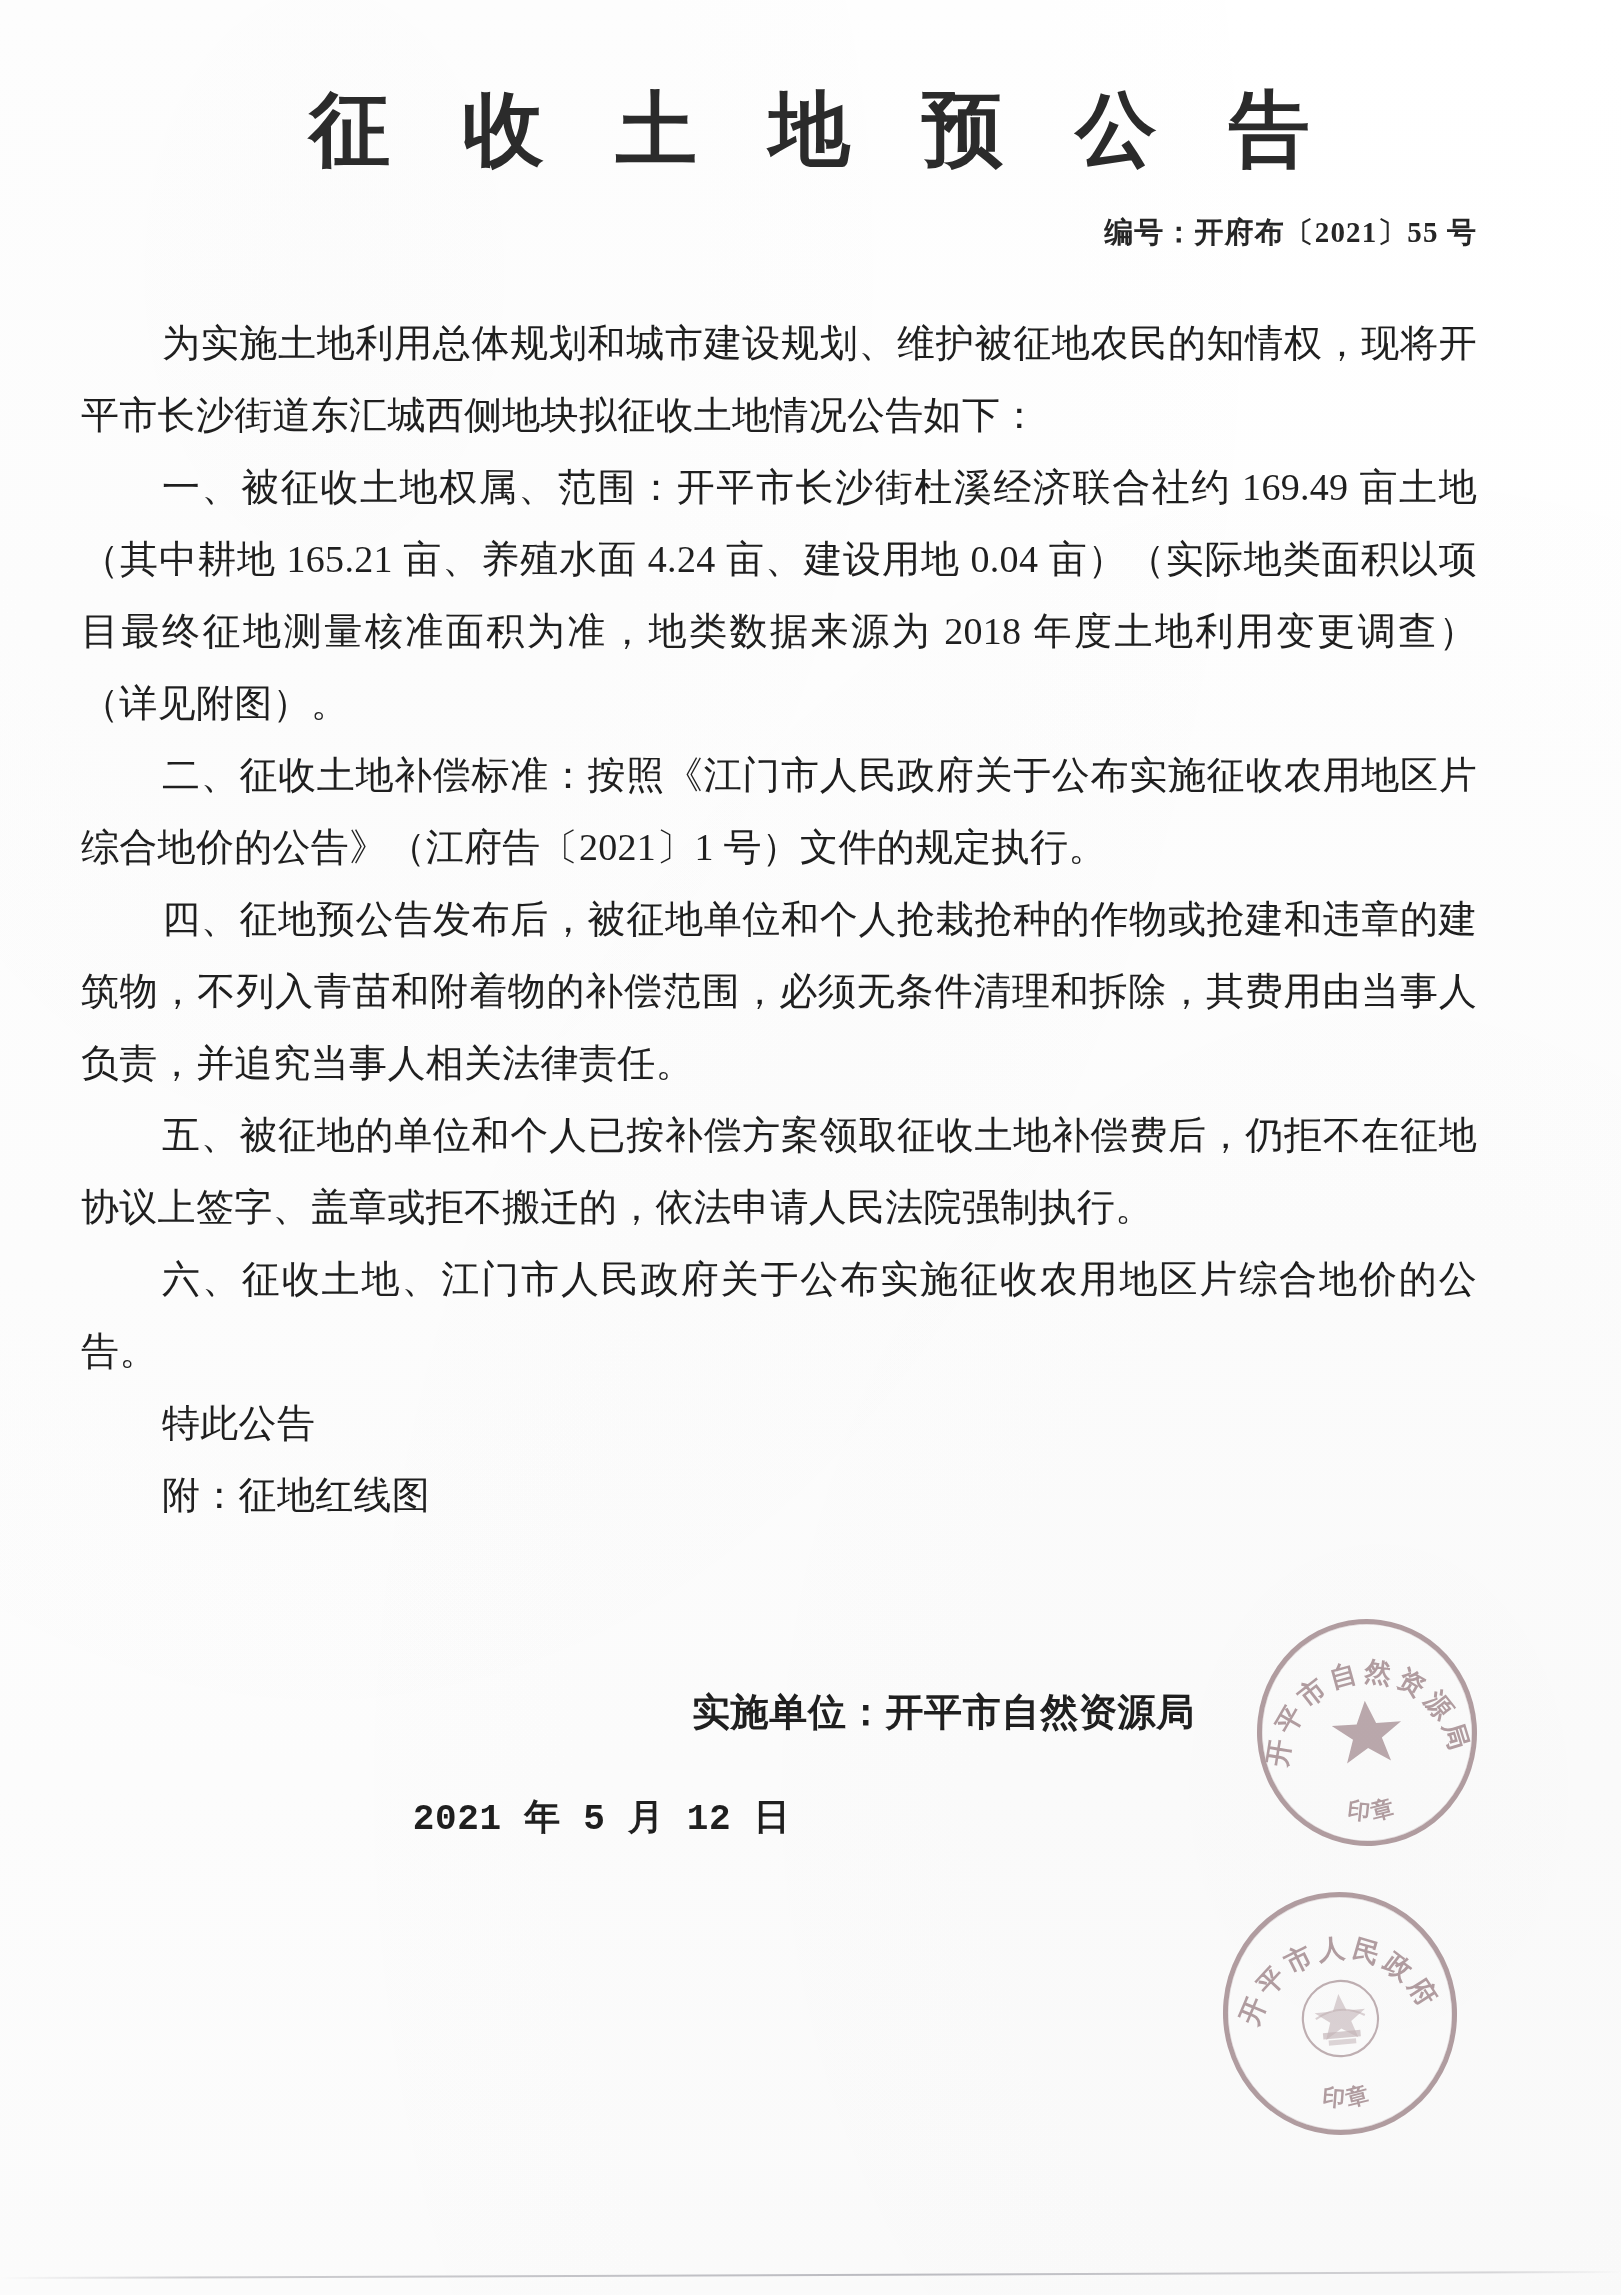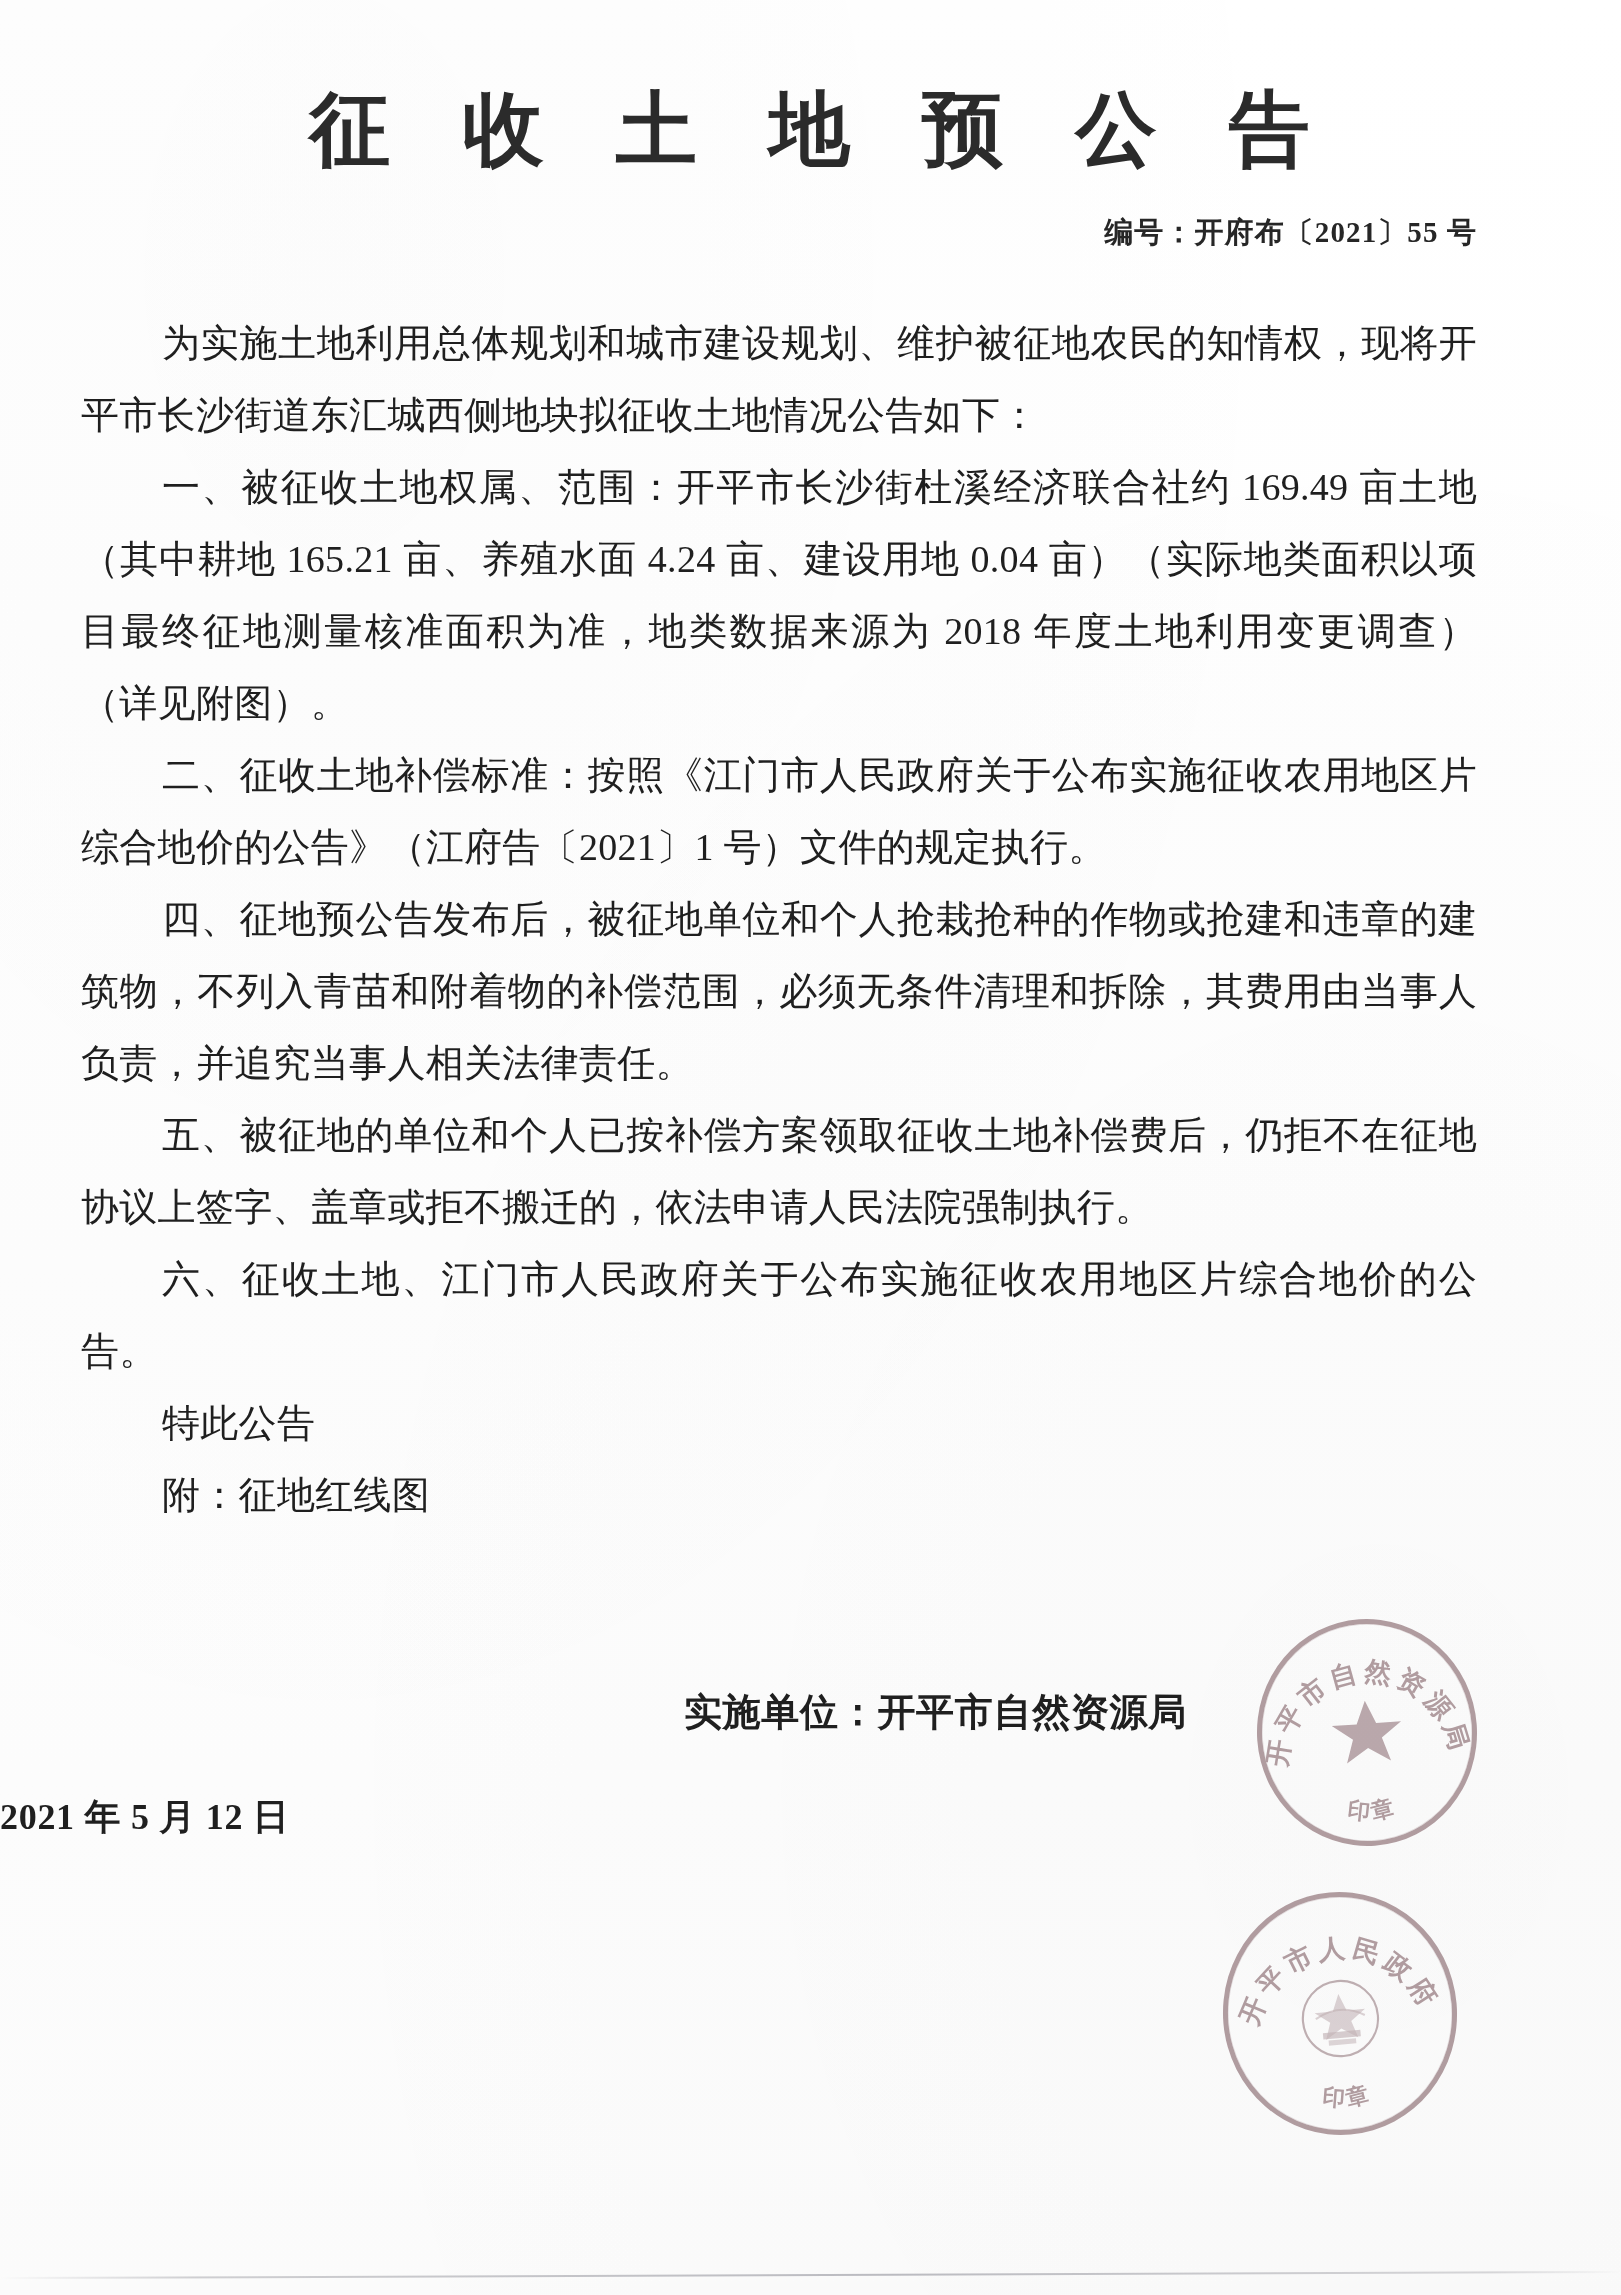"实施单位：开平市自然资源局" #sign-block { left: 0 -> 8px }
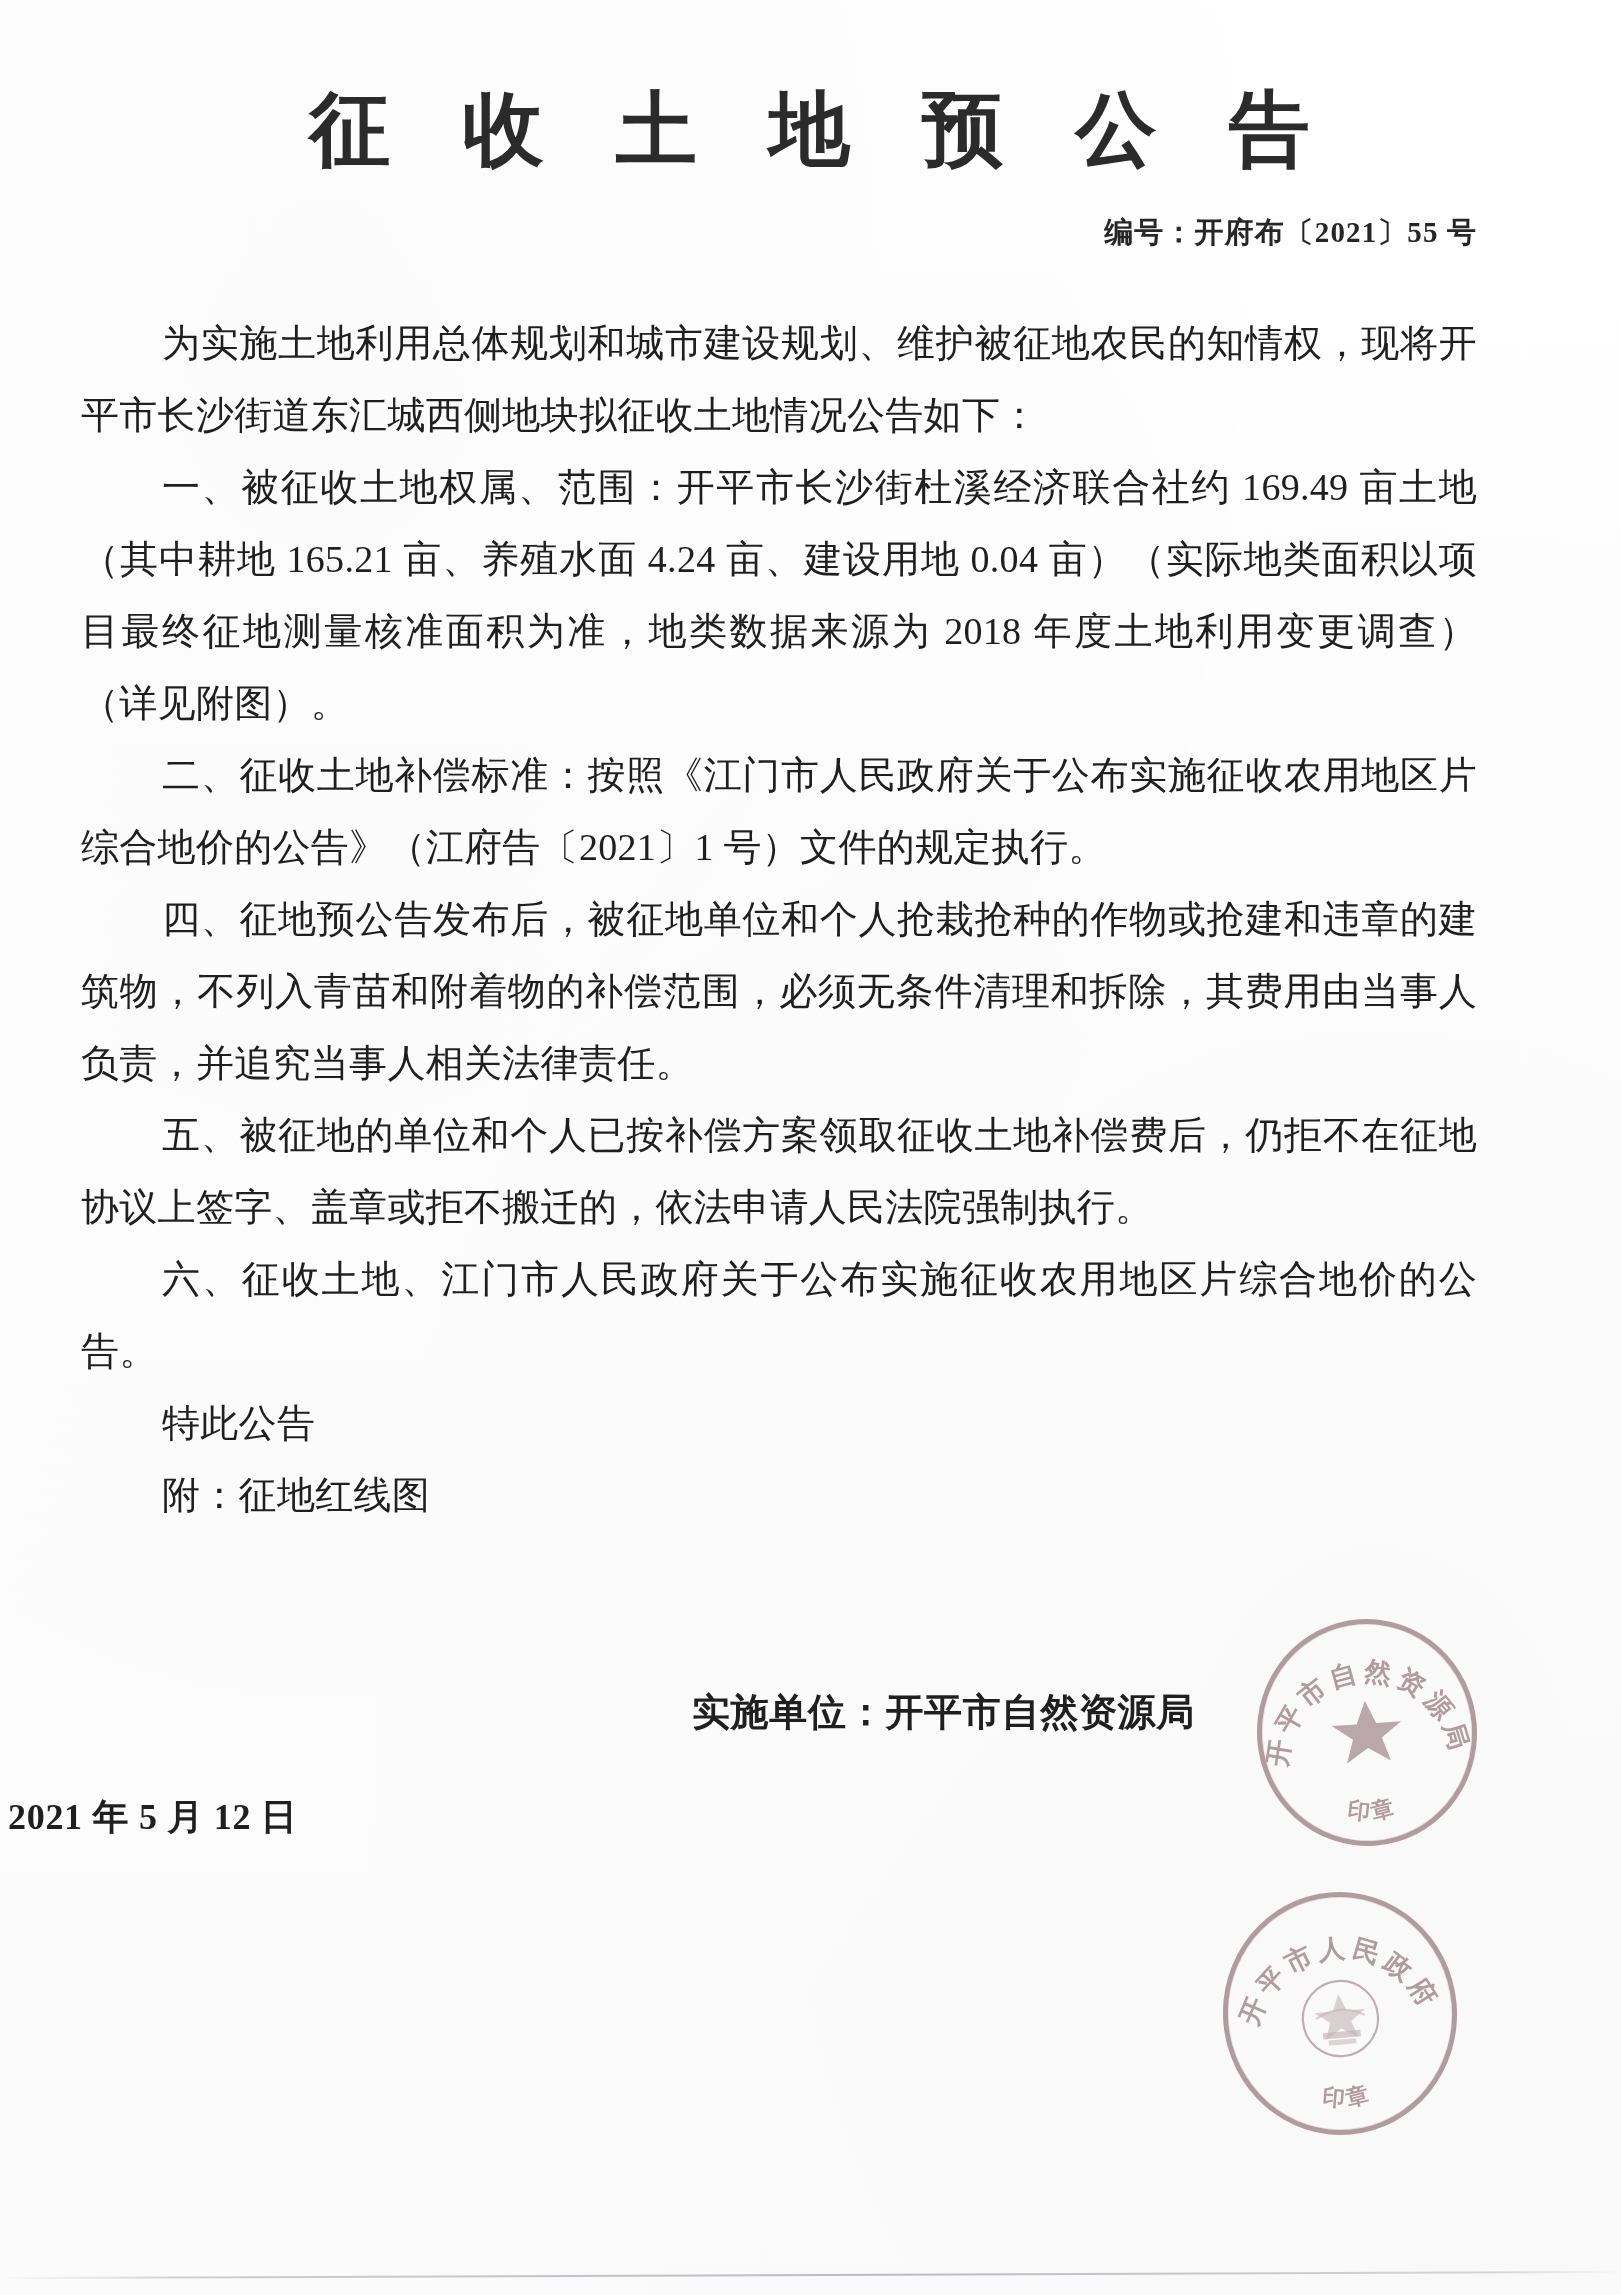"2021 年 5 月 12" #sign-date { font-family: none -> Liberation Mono, monospace; text-align: left -> center }
